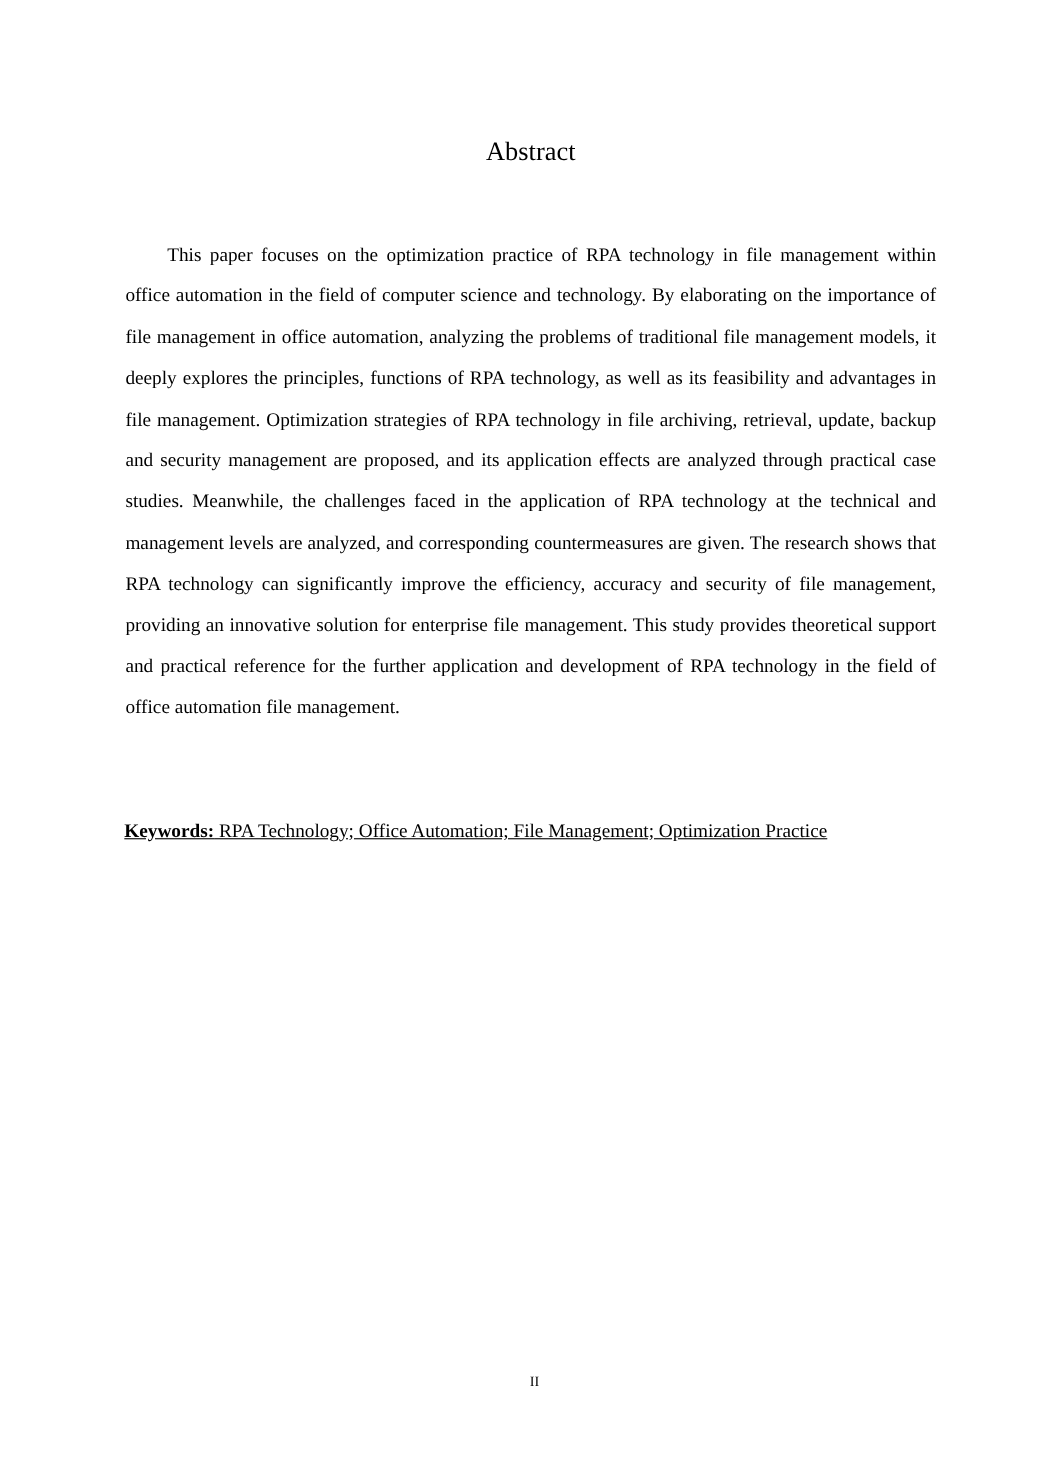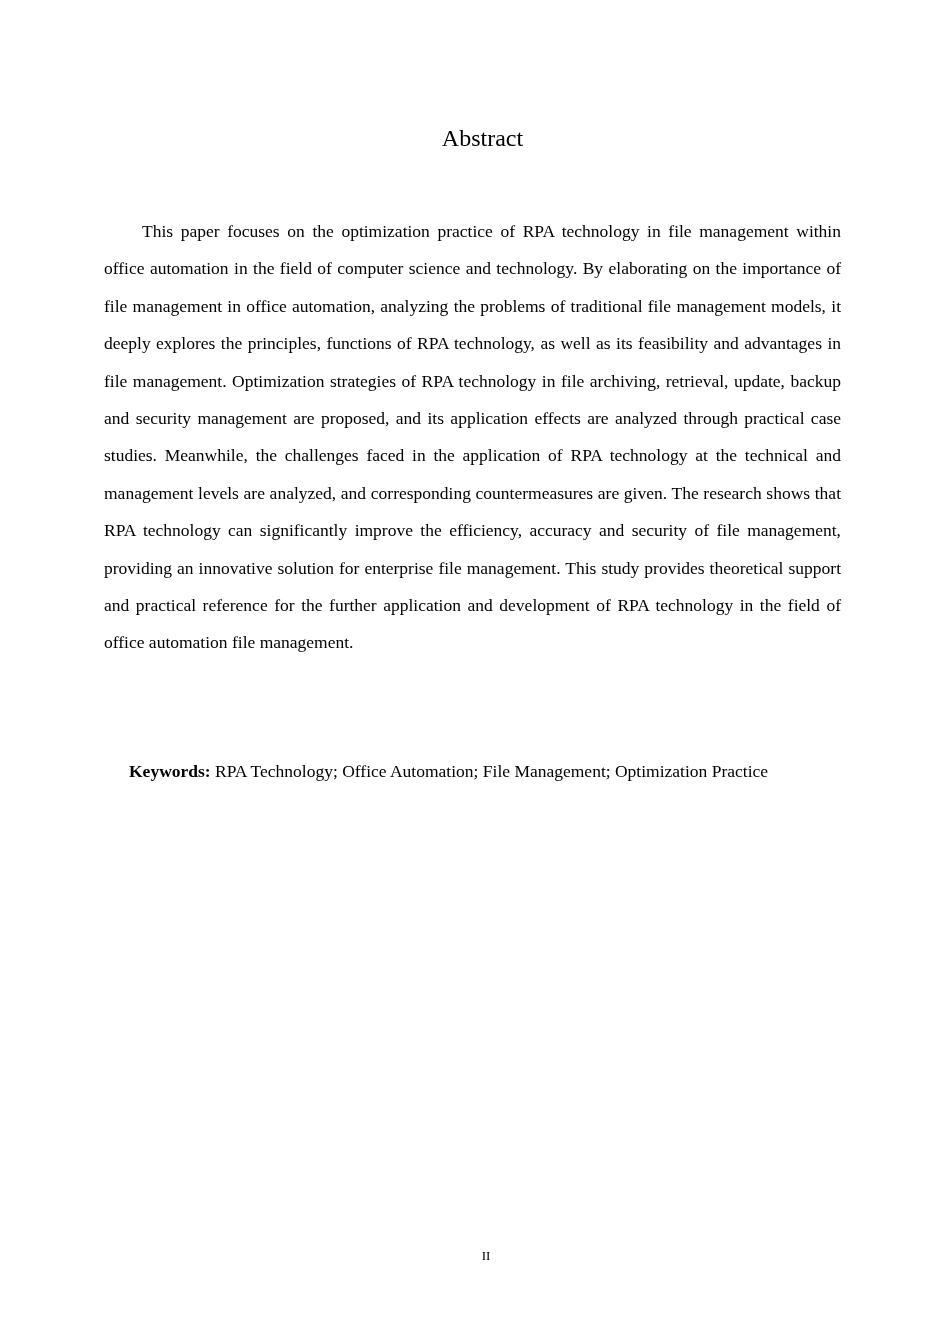"This paper focuses on the" .abstract { left: 104px -> 114px }
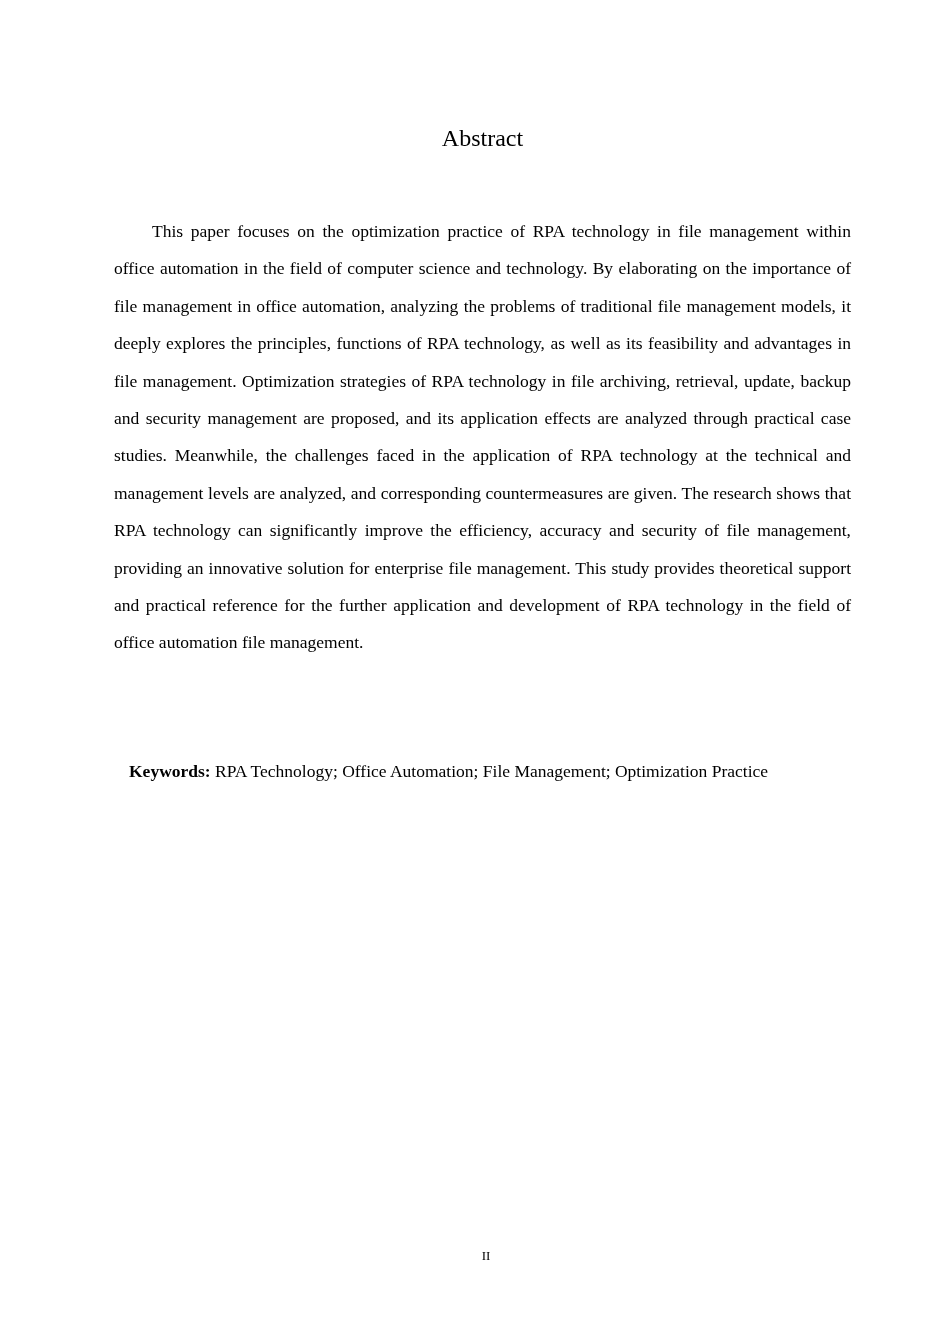"Keywords: RPA Technology; Office" .keywords { margin: 16px -> 0; text-decoration: none -> underline }
